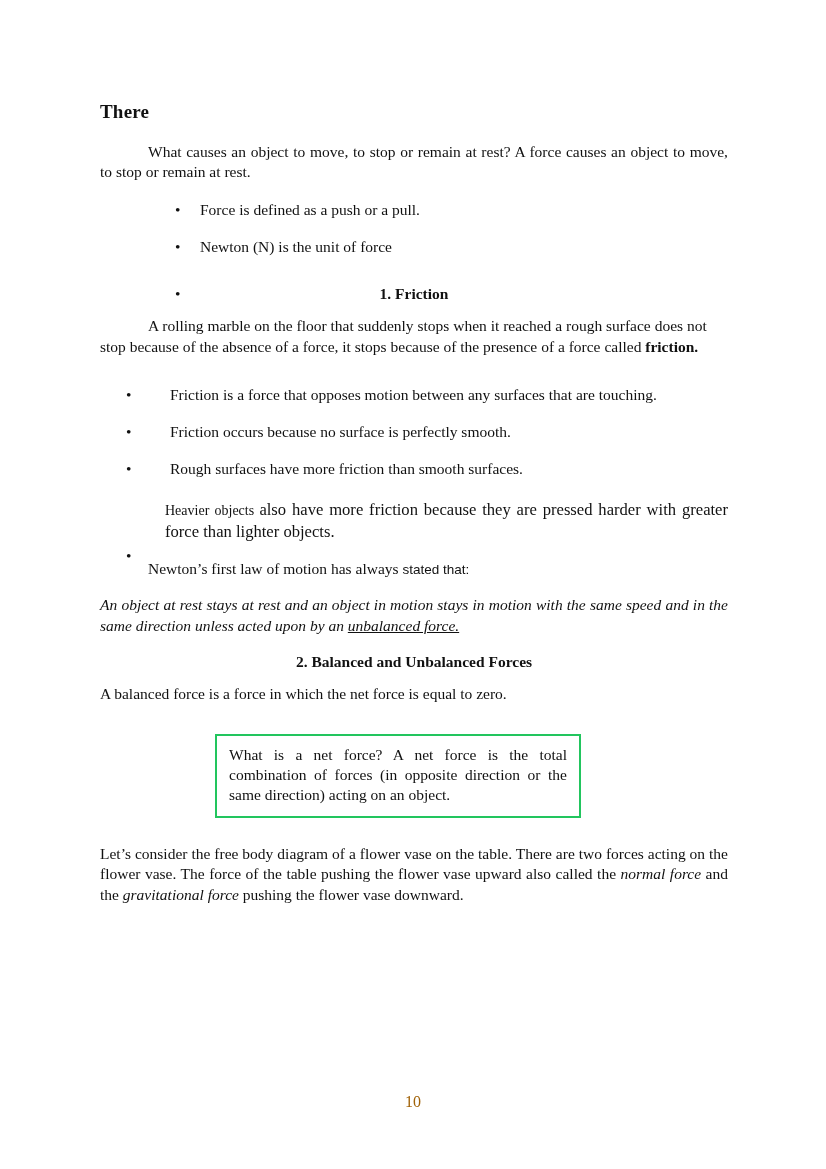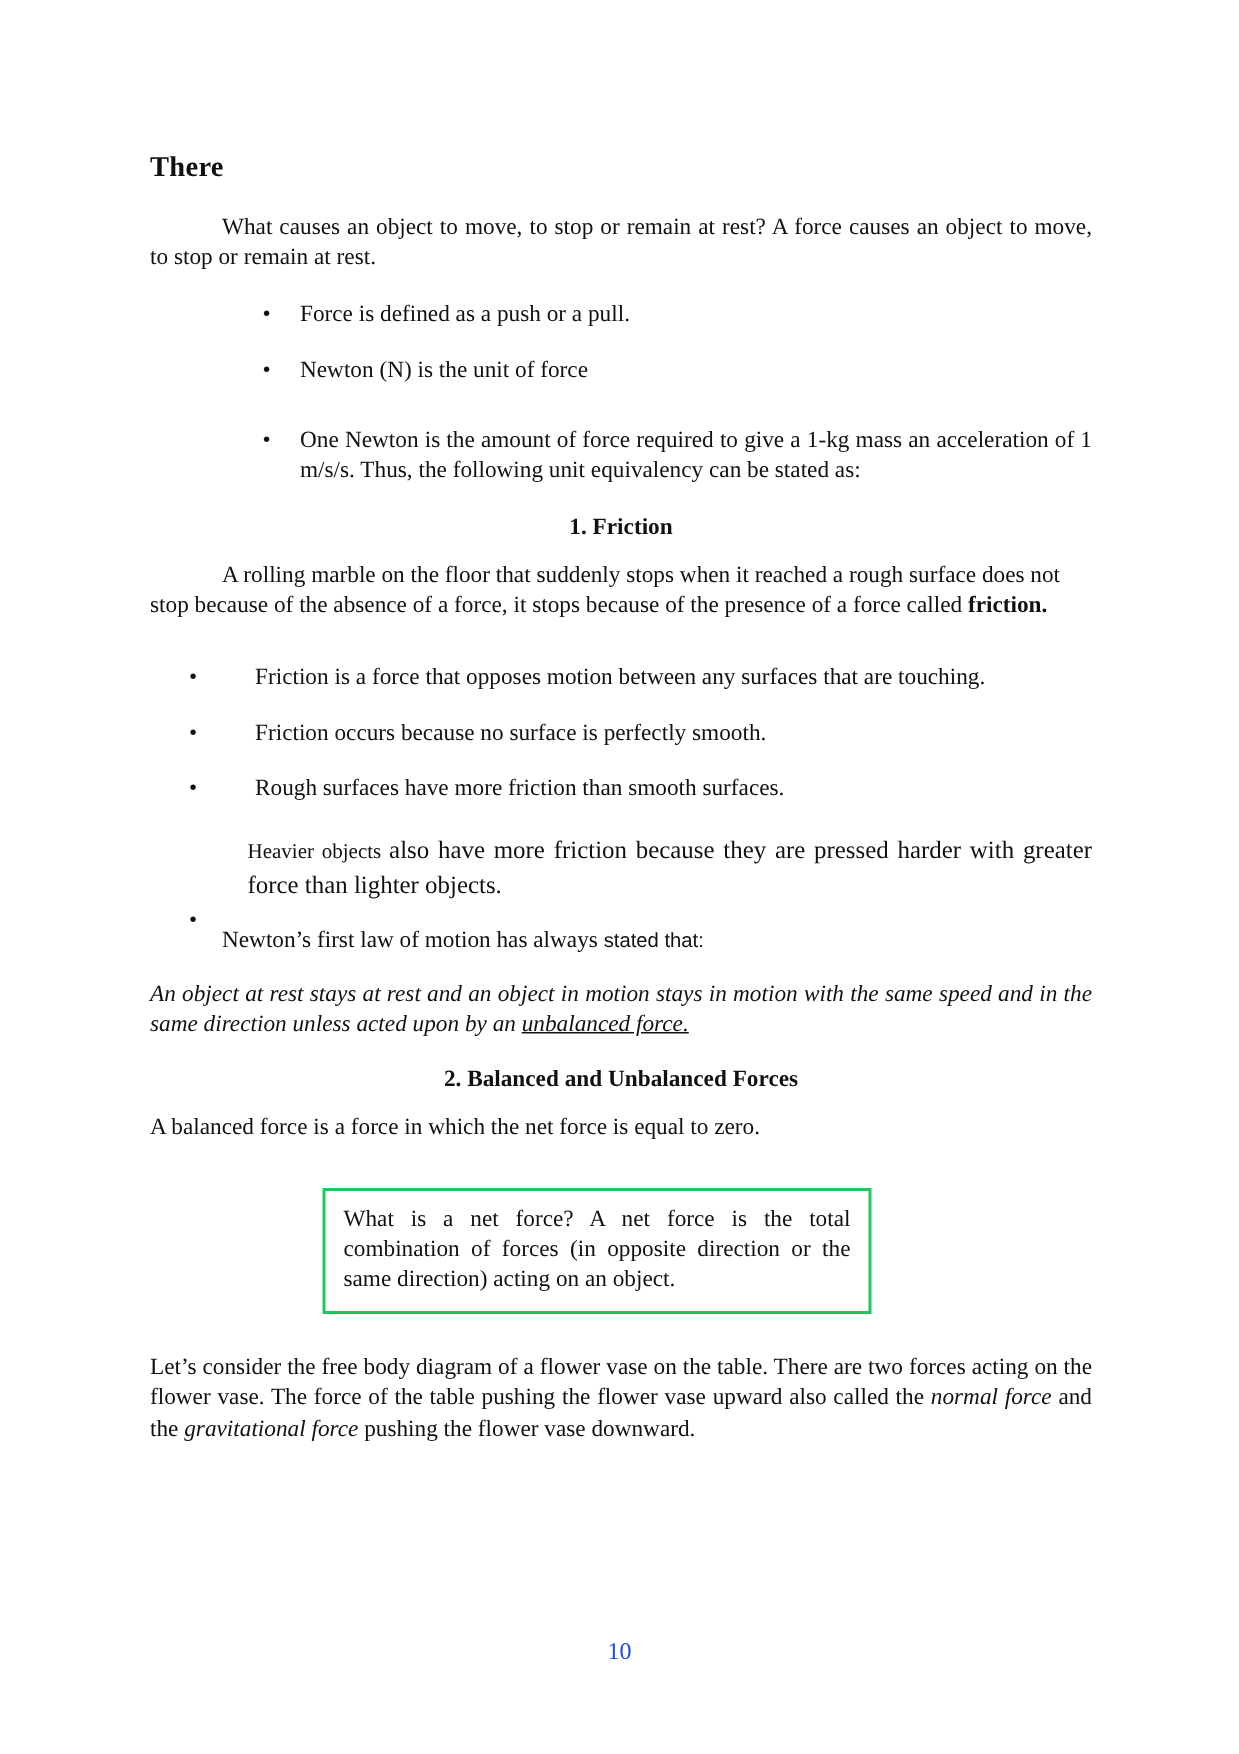"One Newton is the amount" span { html: <span>One Newton is the amount of force required to give a 1-kg mass an acceleration of 1 m/s/s. Thus, the following unit equivalency can be stated as:</span> -> none }
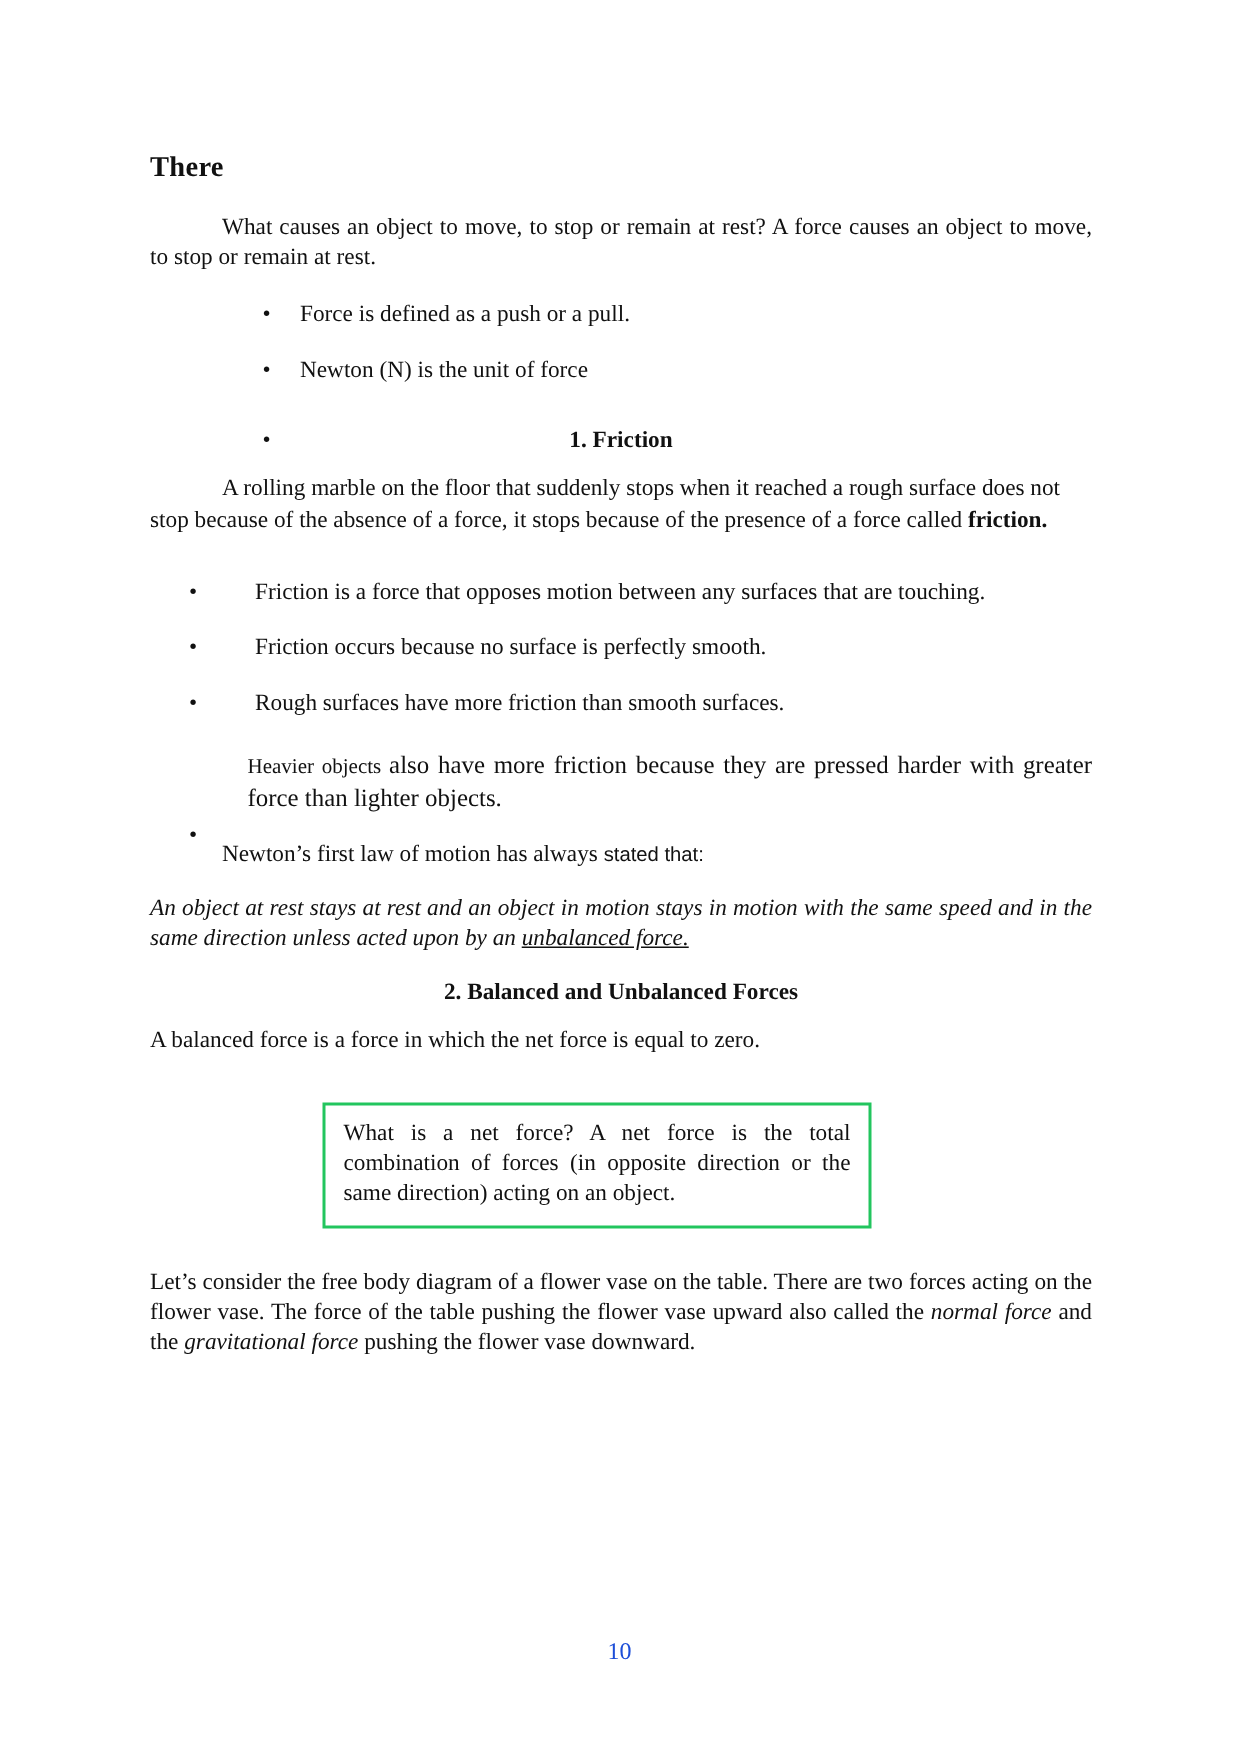"10" .footer-pagenum { color: #1d4ed8 -> #a16207 }
